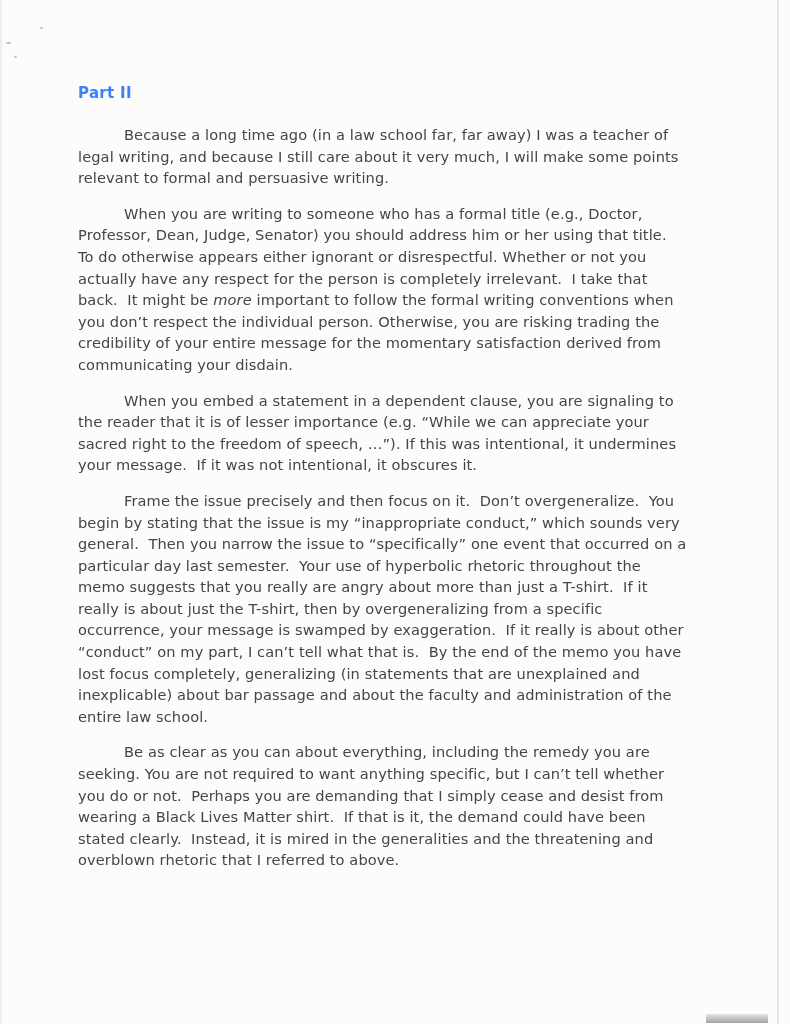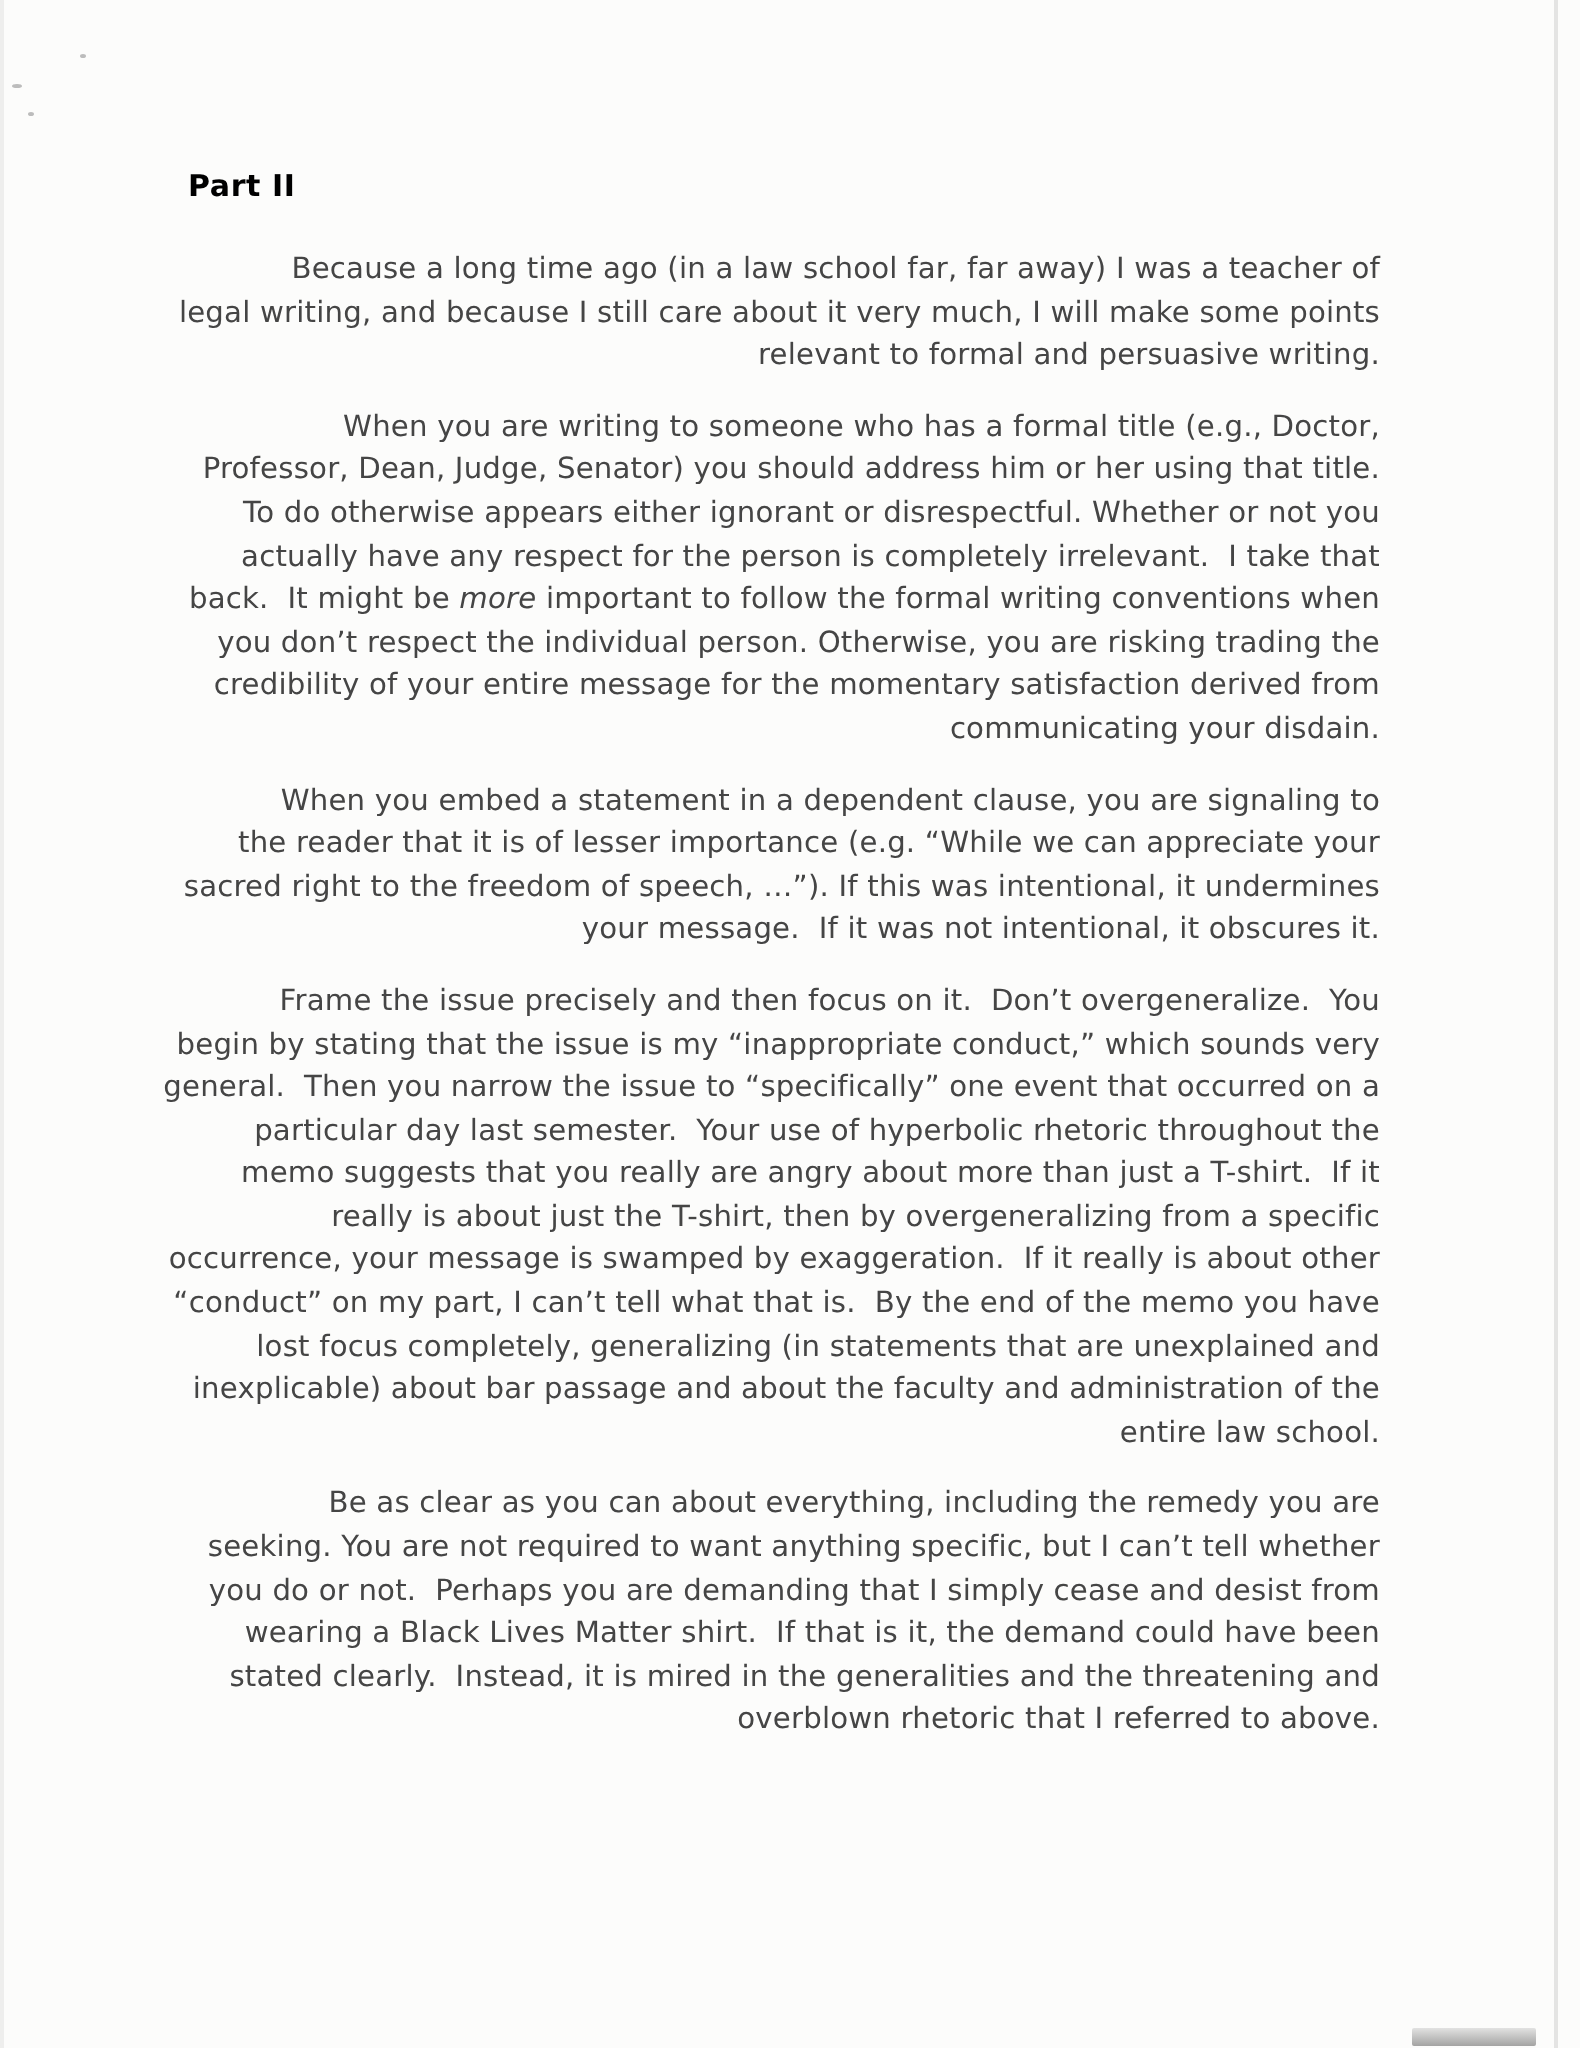"Part II" .doc-title { color: #000000 -> #3b82f6; margin: 0 0 22px 16px -> 0 0 22px 0 }
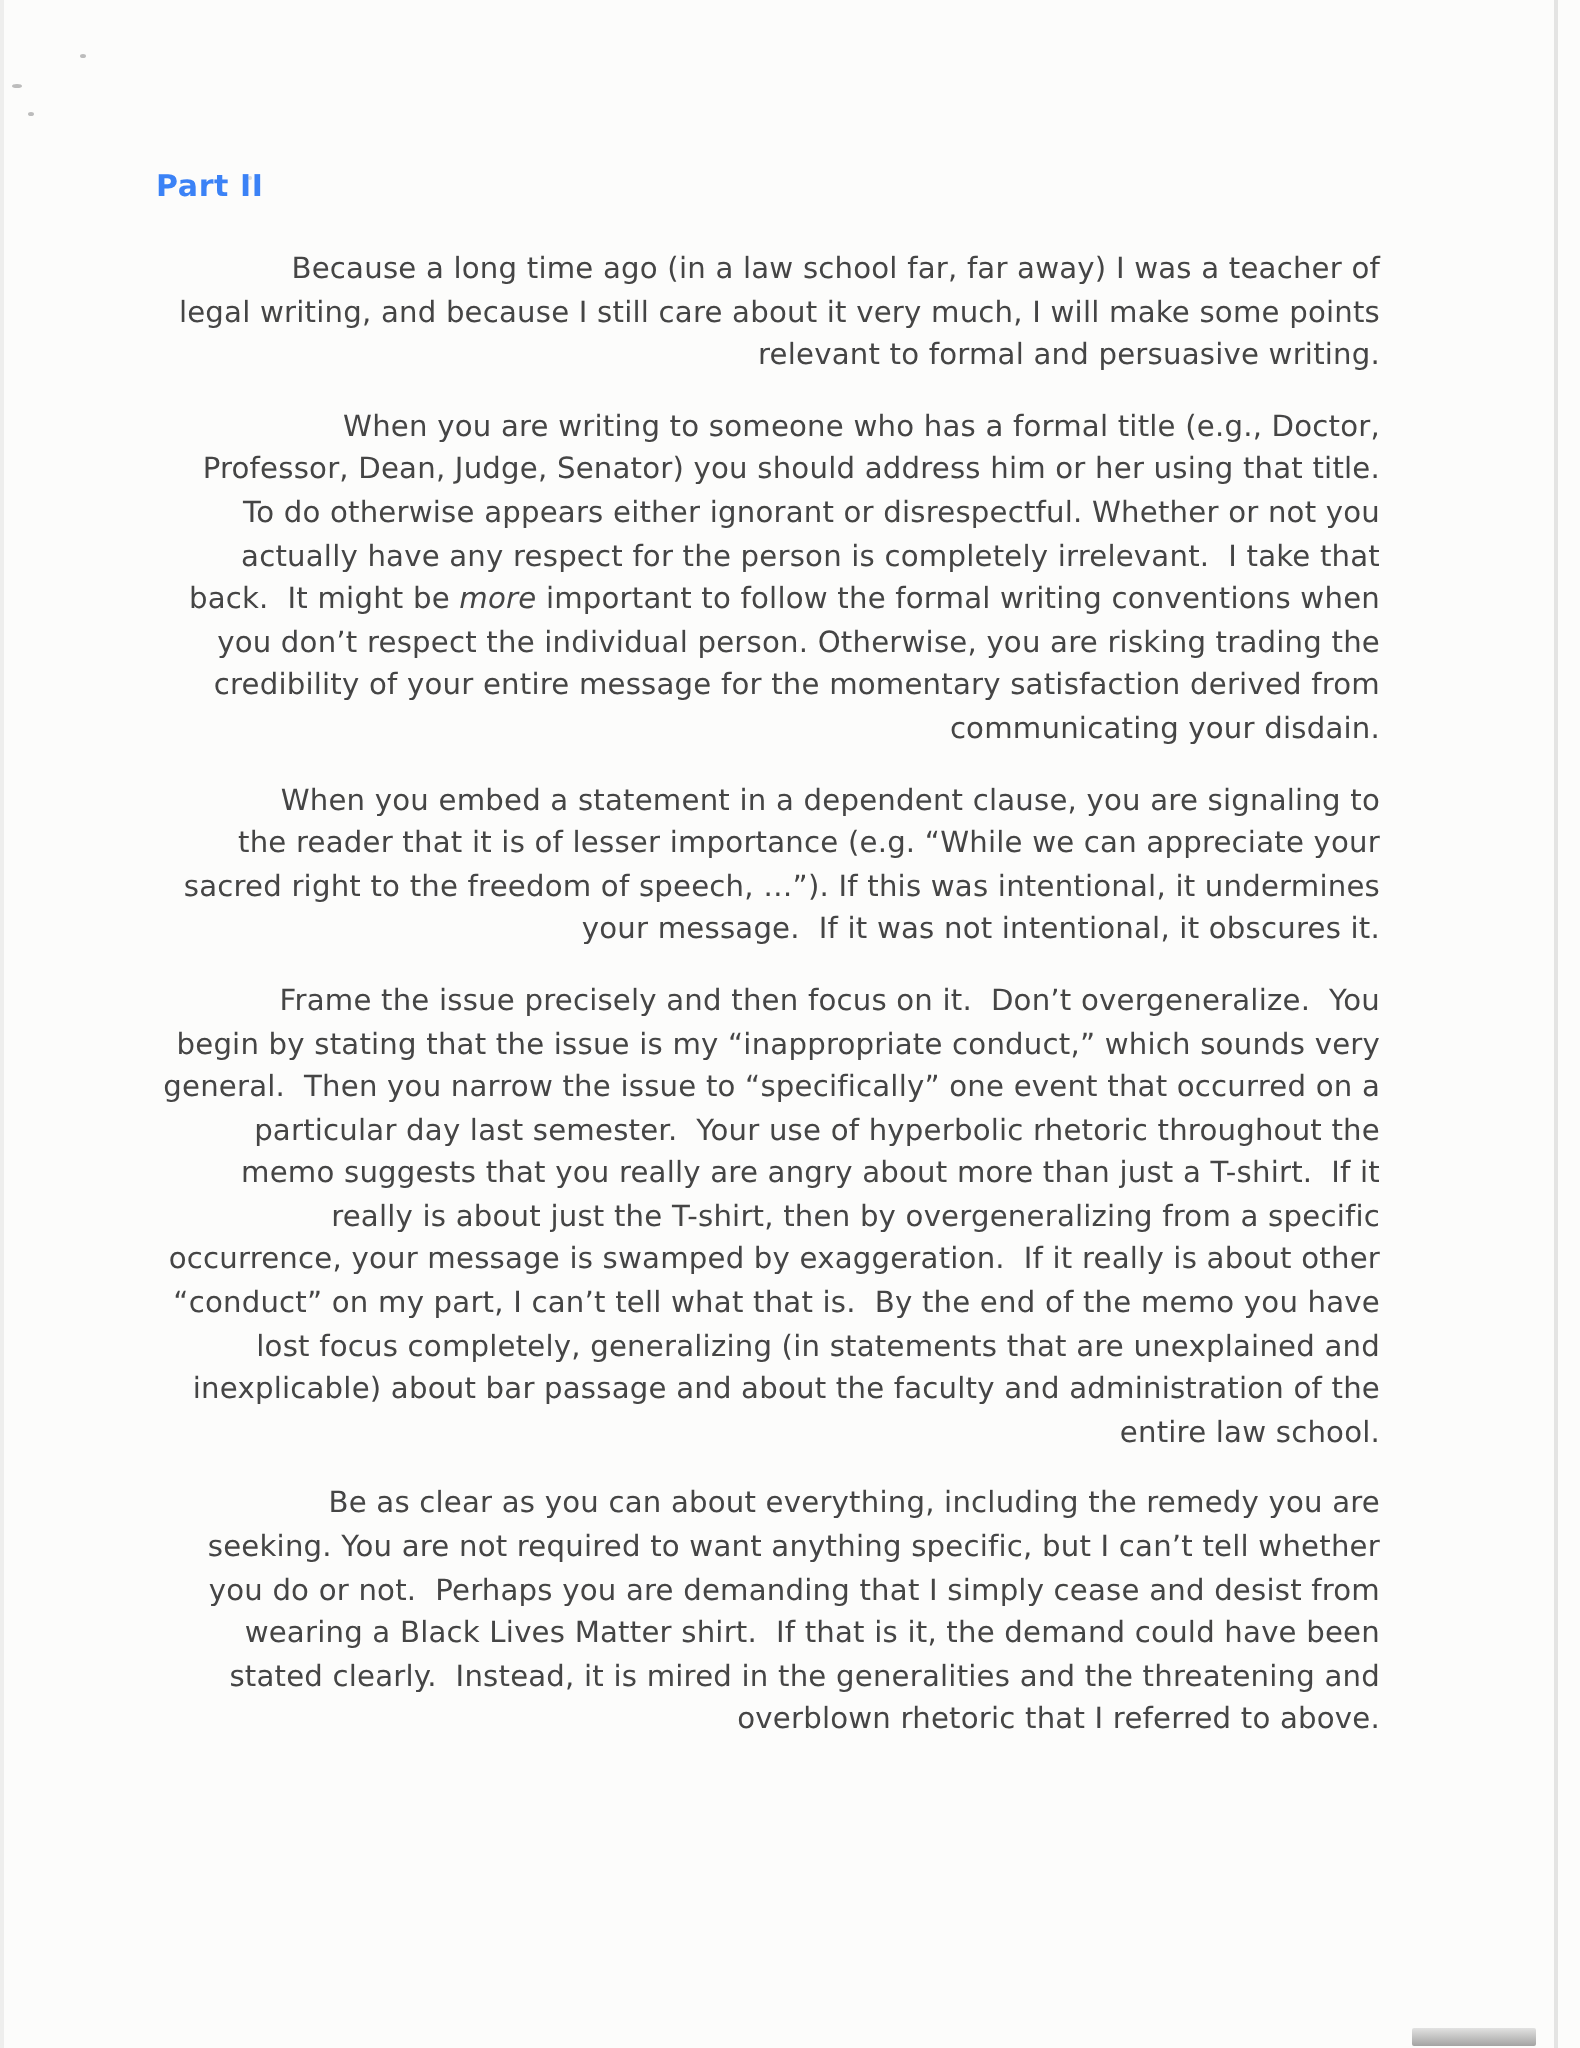"Because a long time ago" .paragraphs p { text-align: right -> left }
